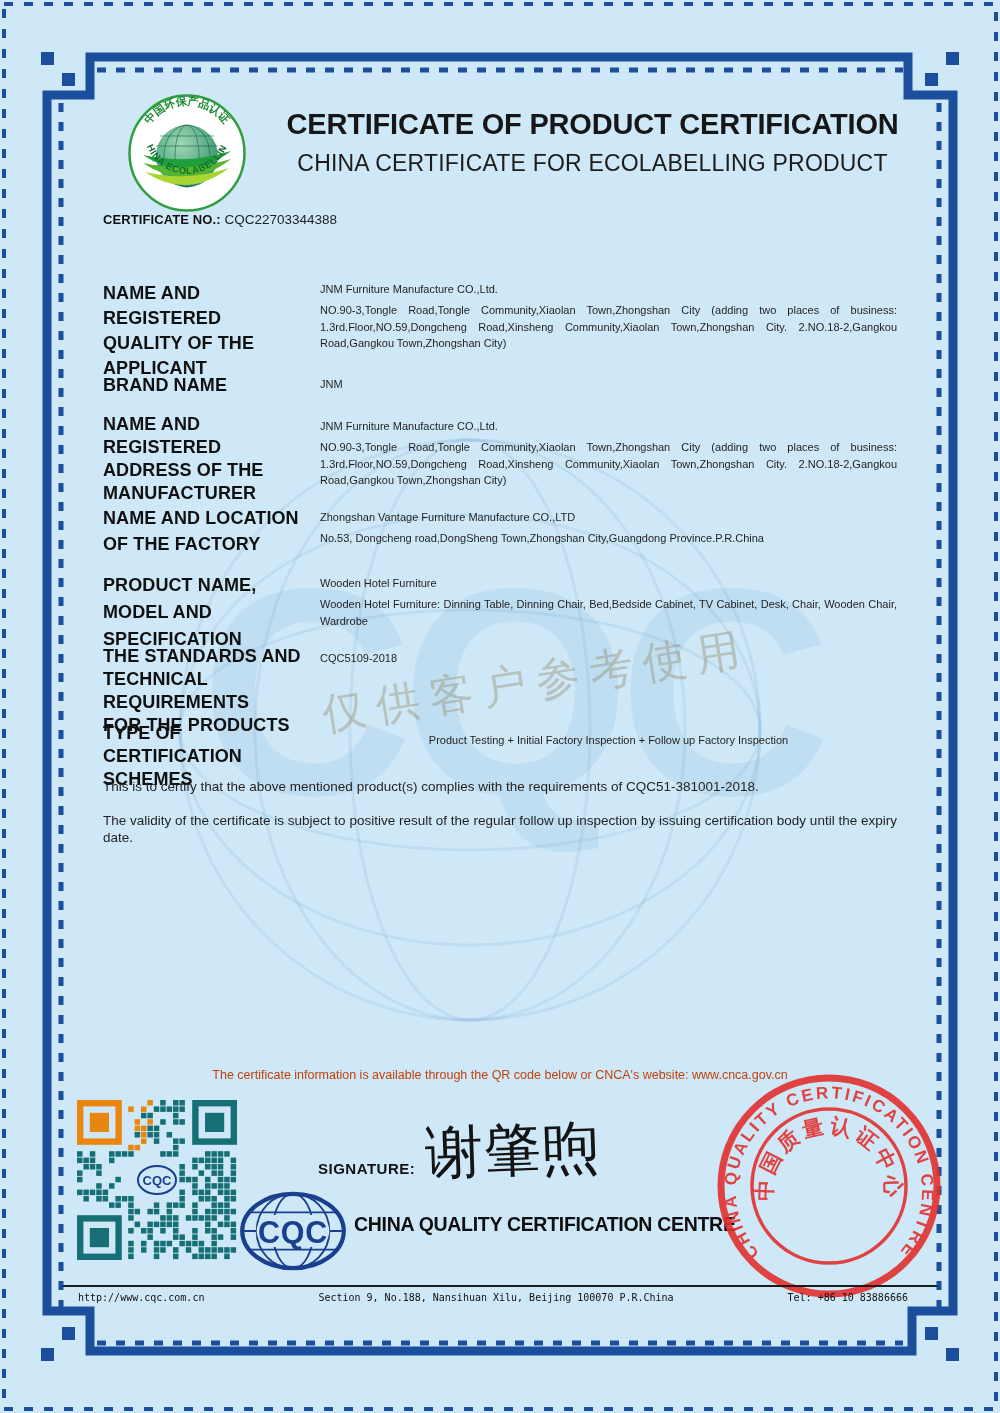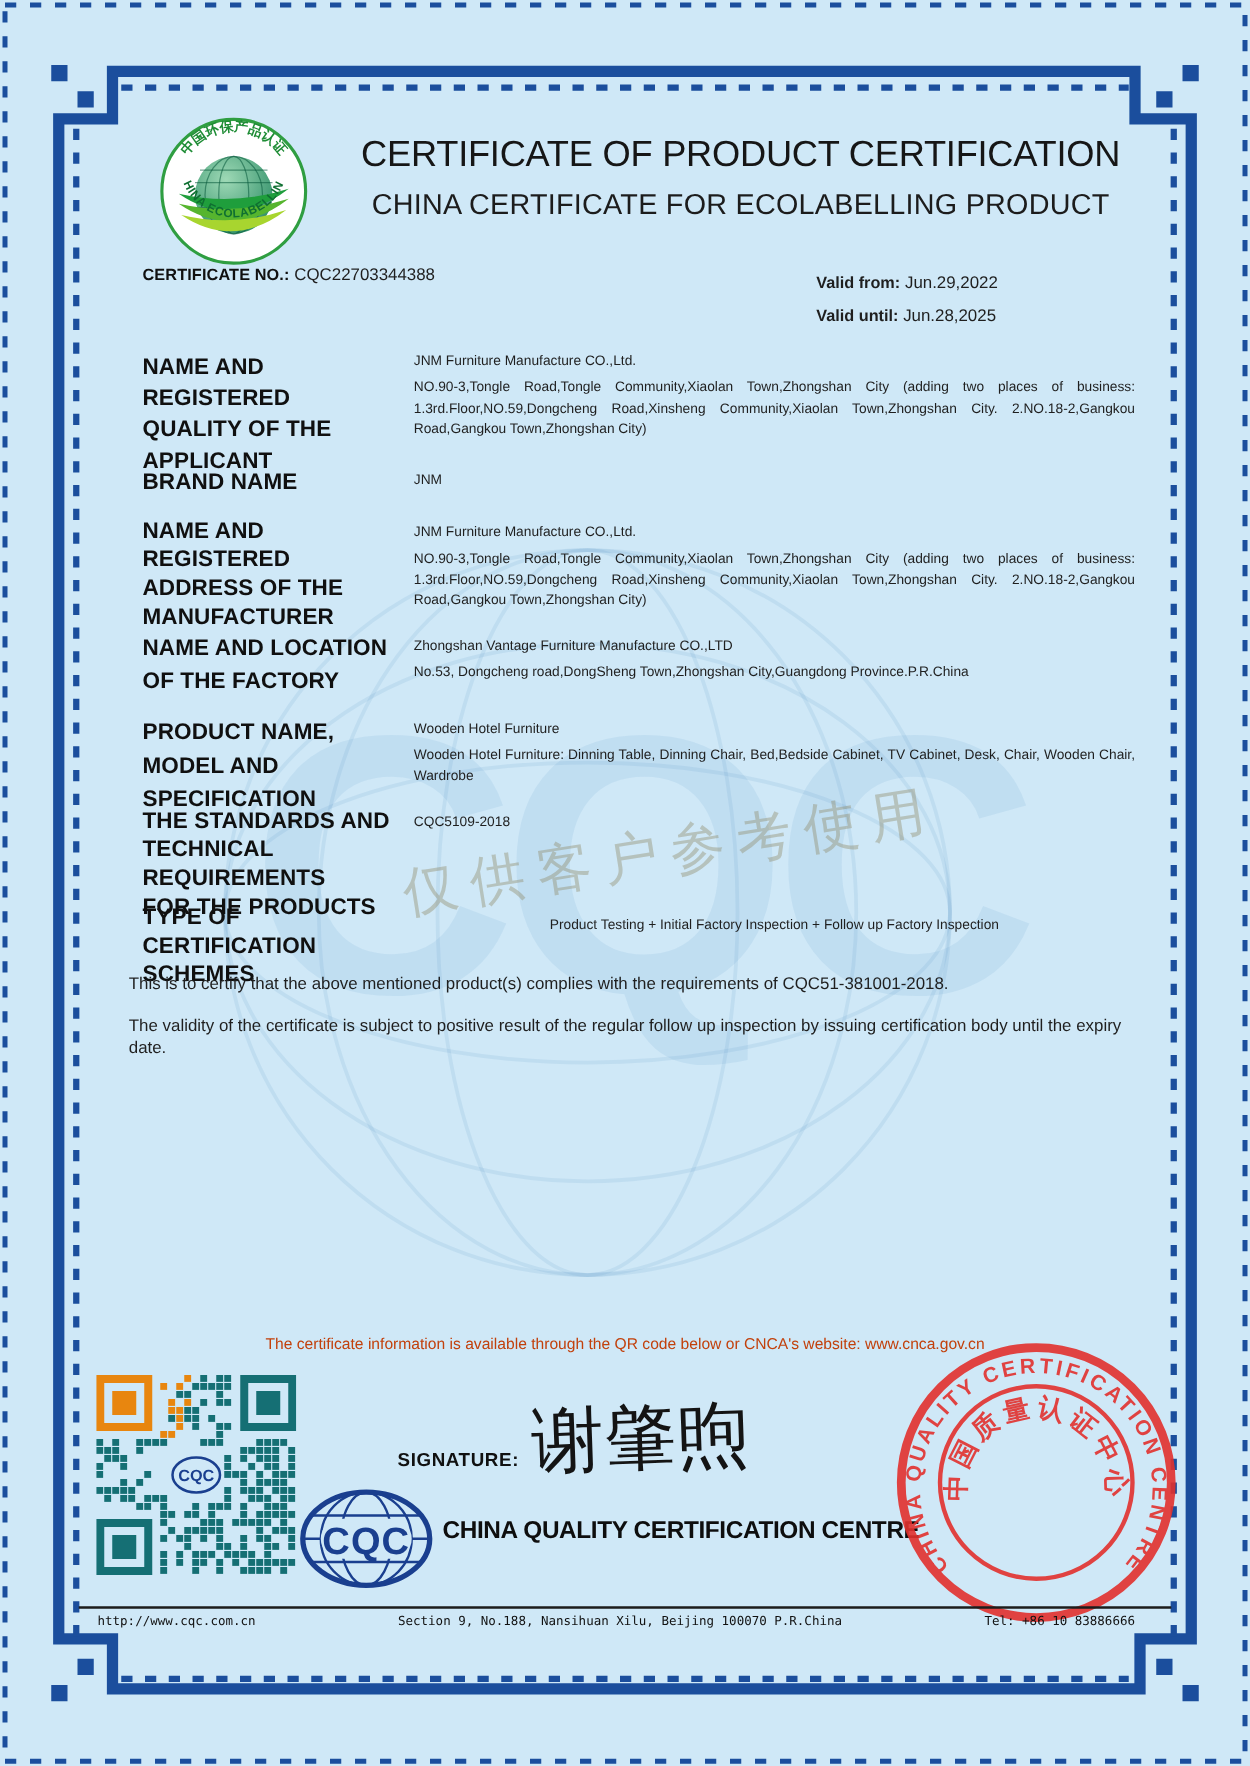"CERTIFICATE OF PRODUCT CERTIFICATION" .title { font-weight: 400 -> 700 }
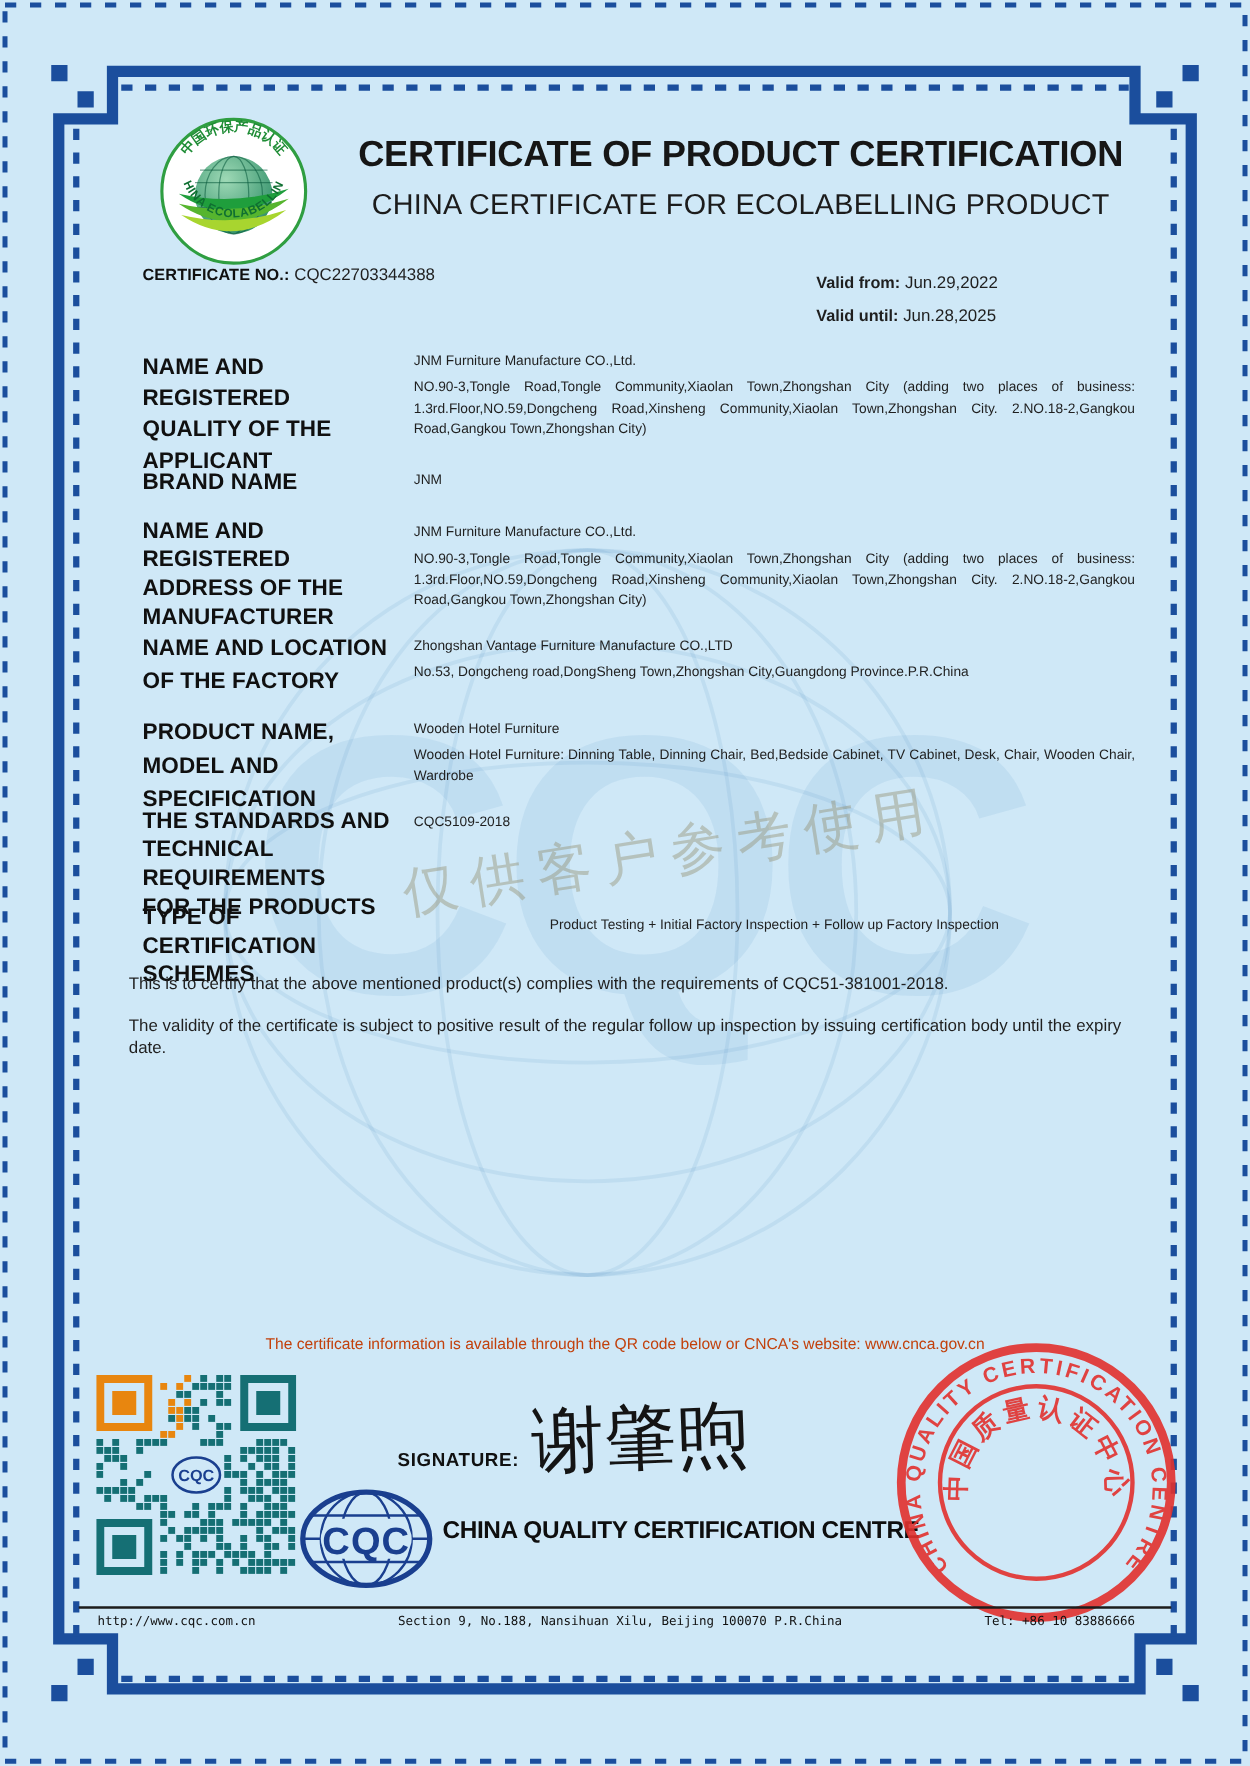"CERTIFICATE NO.: CQC22703344388" .row { left: 11px -> 0 }
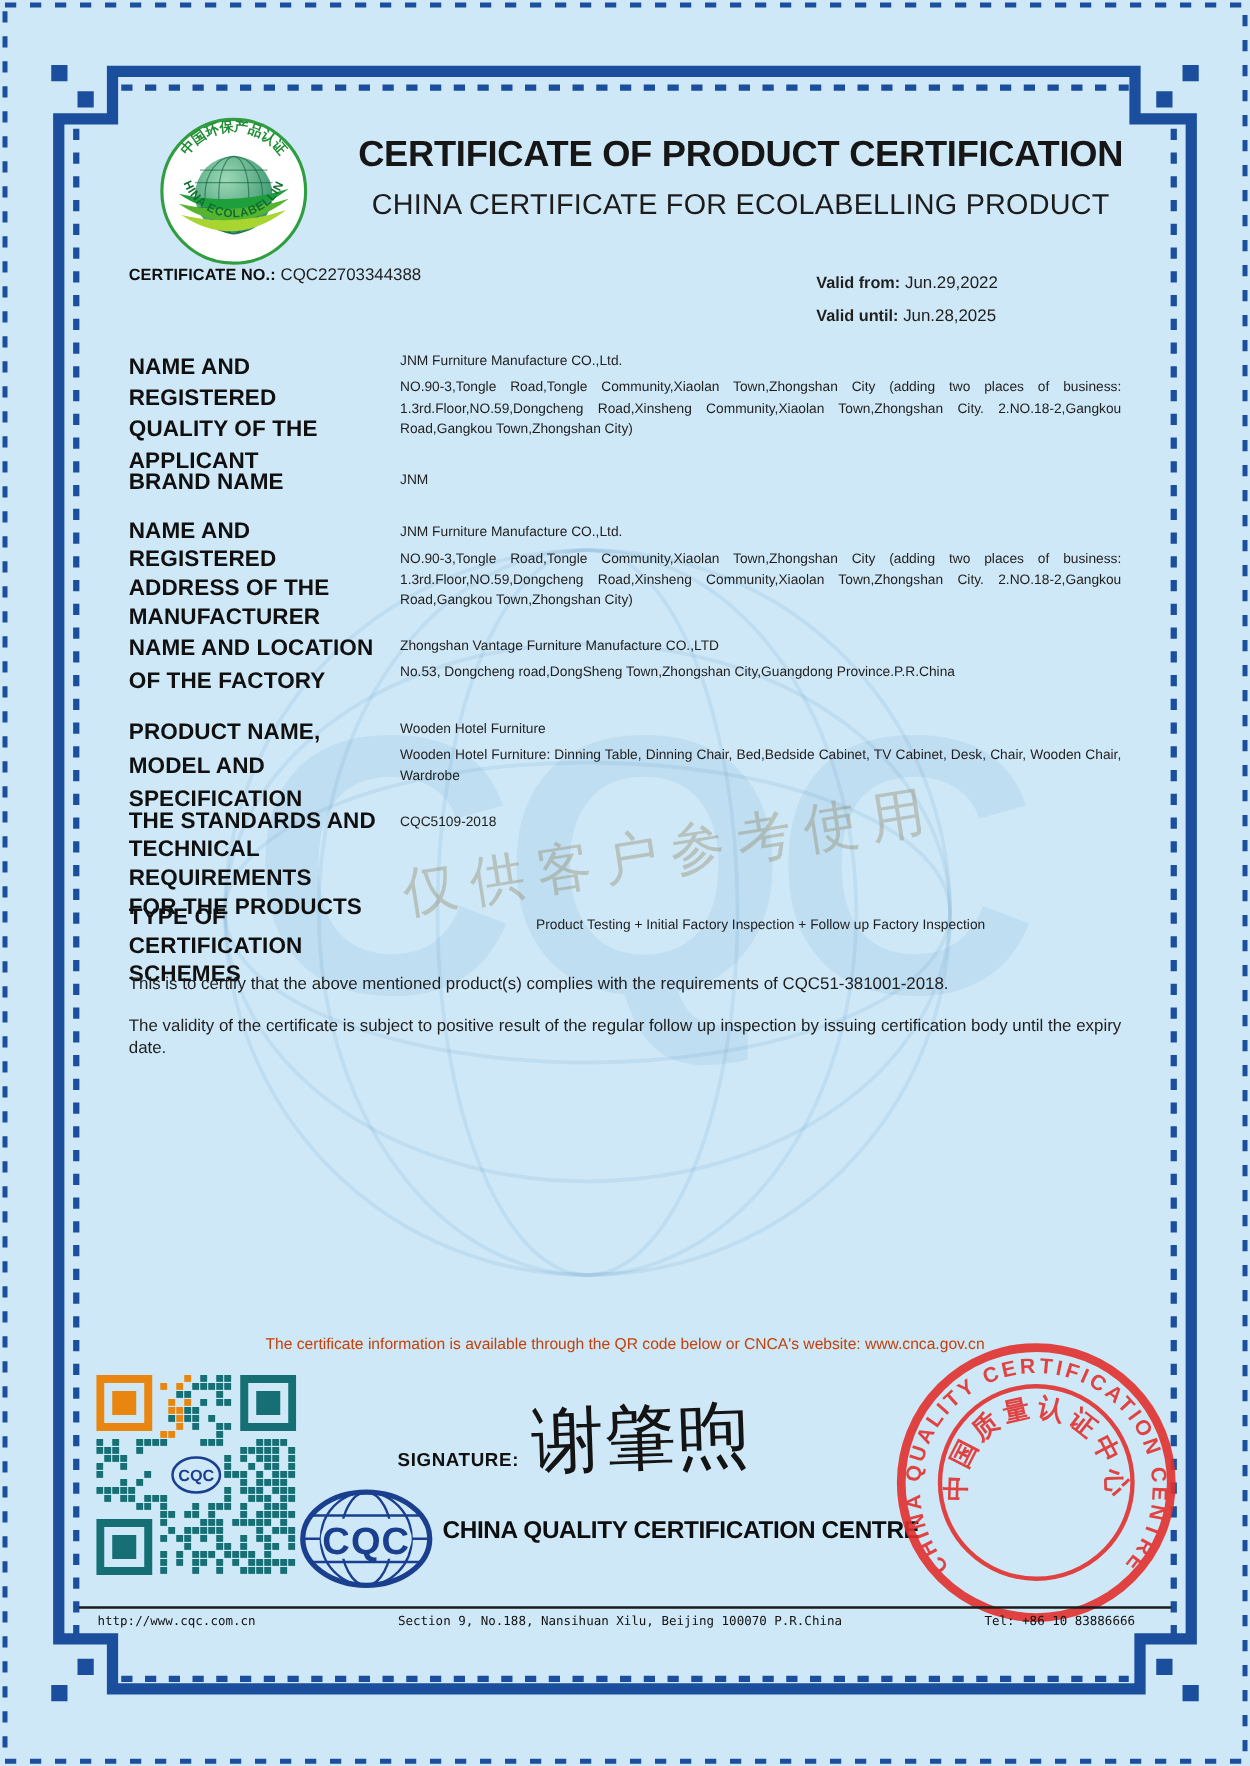"Valid from: Jun.29,2022" div.validblock { html: <div> <div><b>Valid from:</b> <span>Jun.29,2022</span></div> <div><b>Valid until:</b> <span>Jun.28,2025</span></div> </div> -> none }
